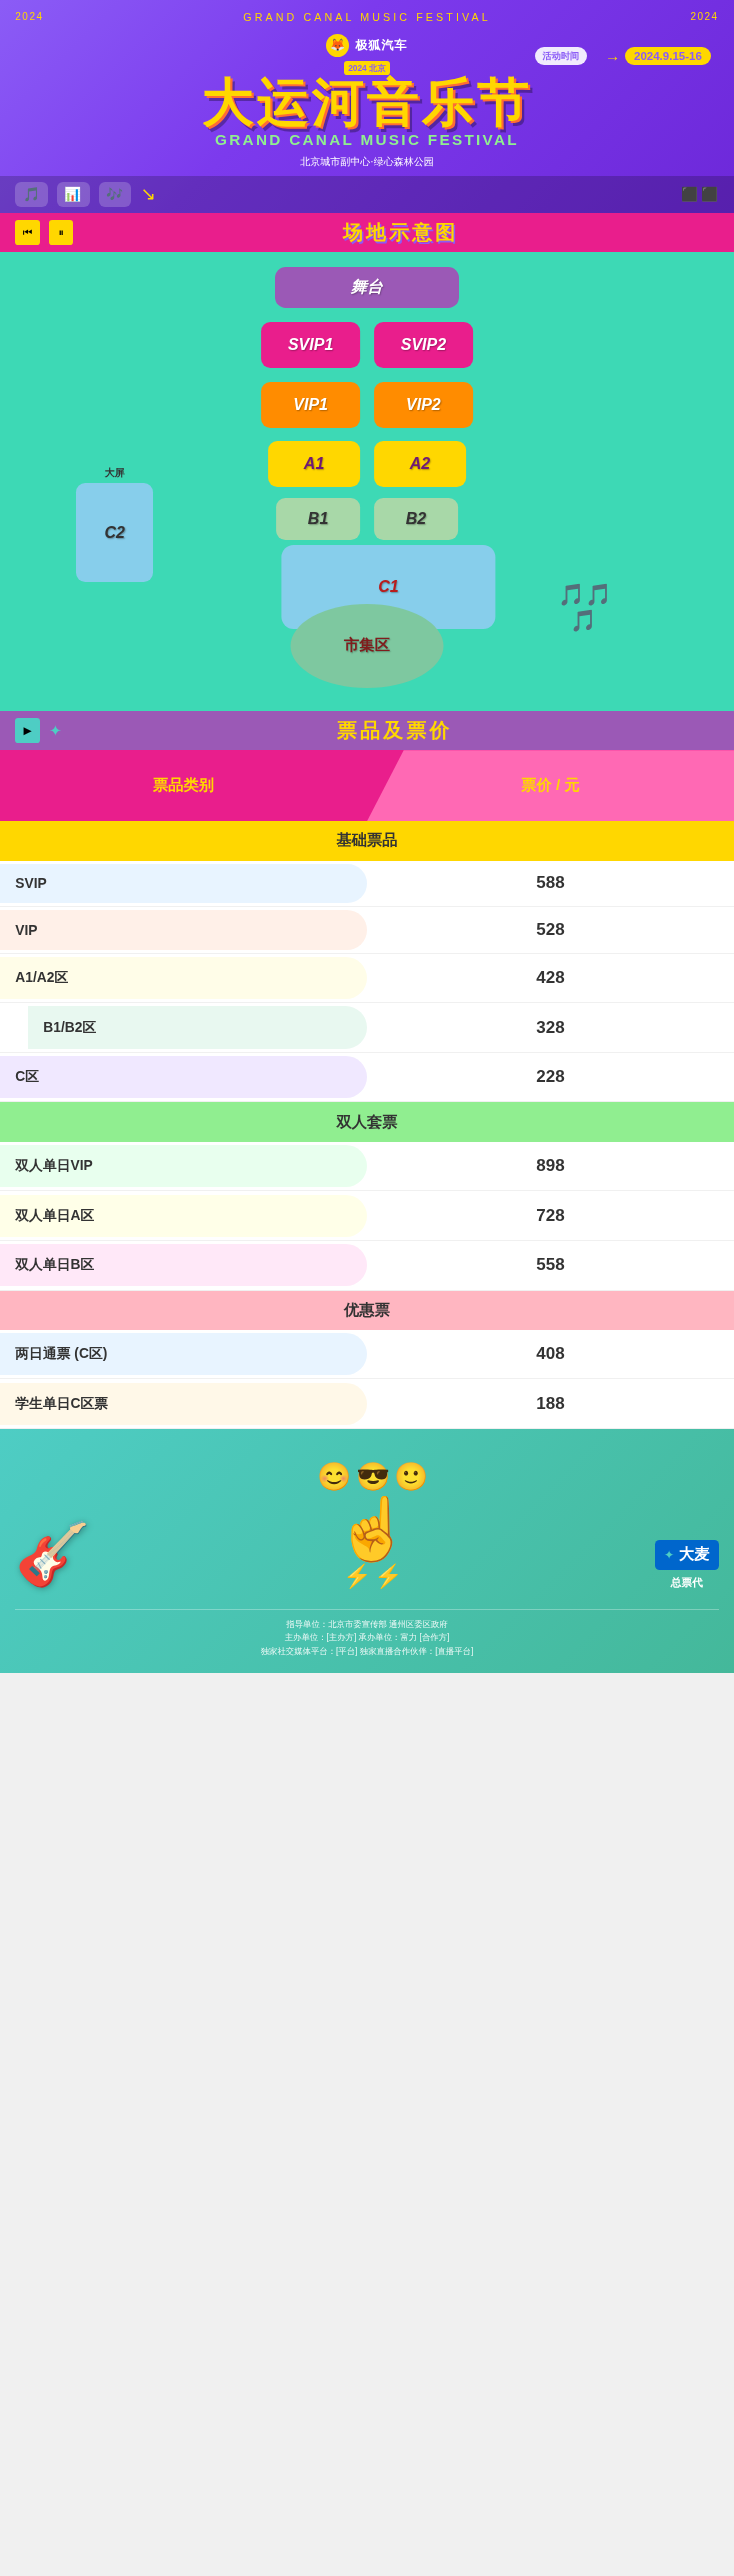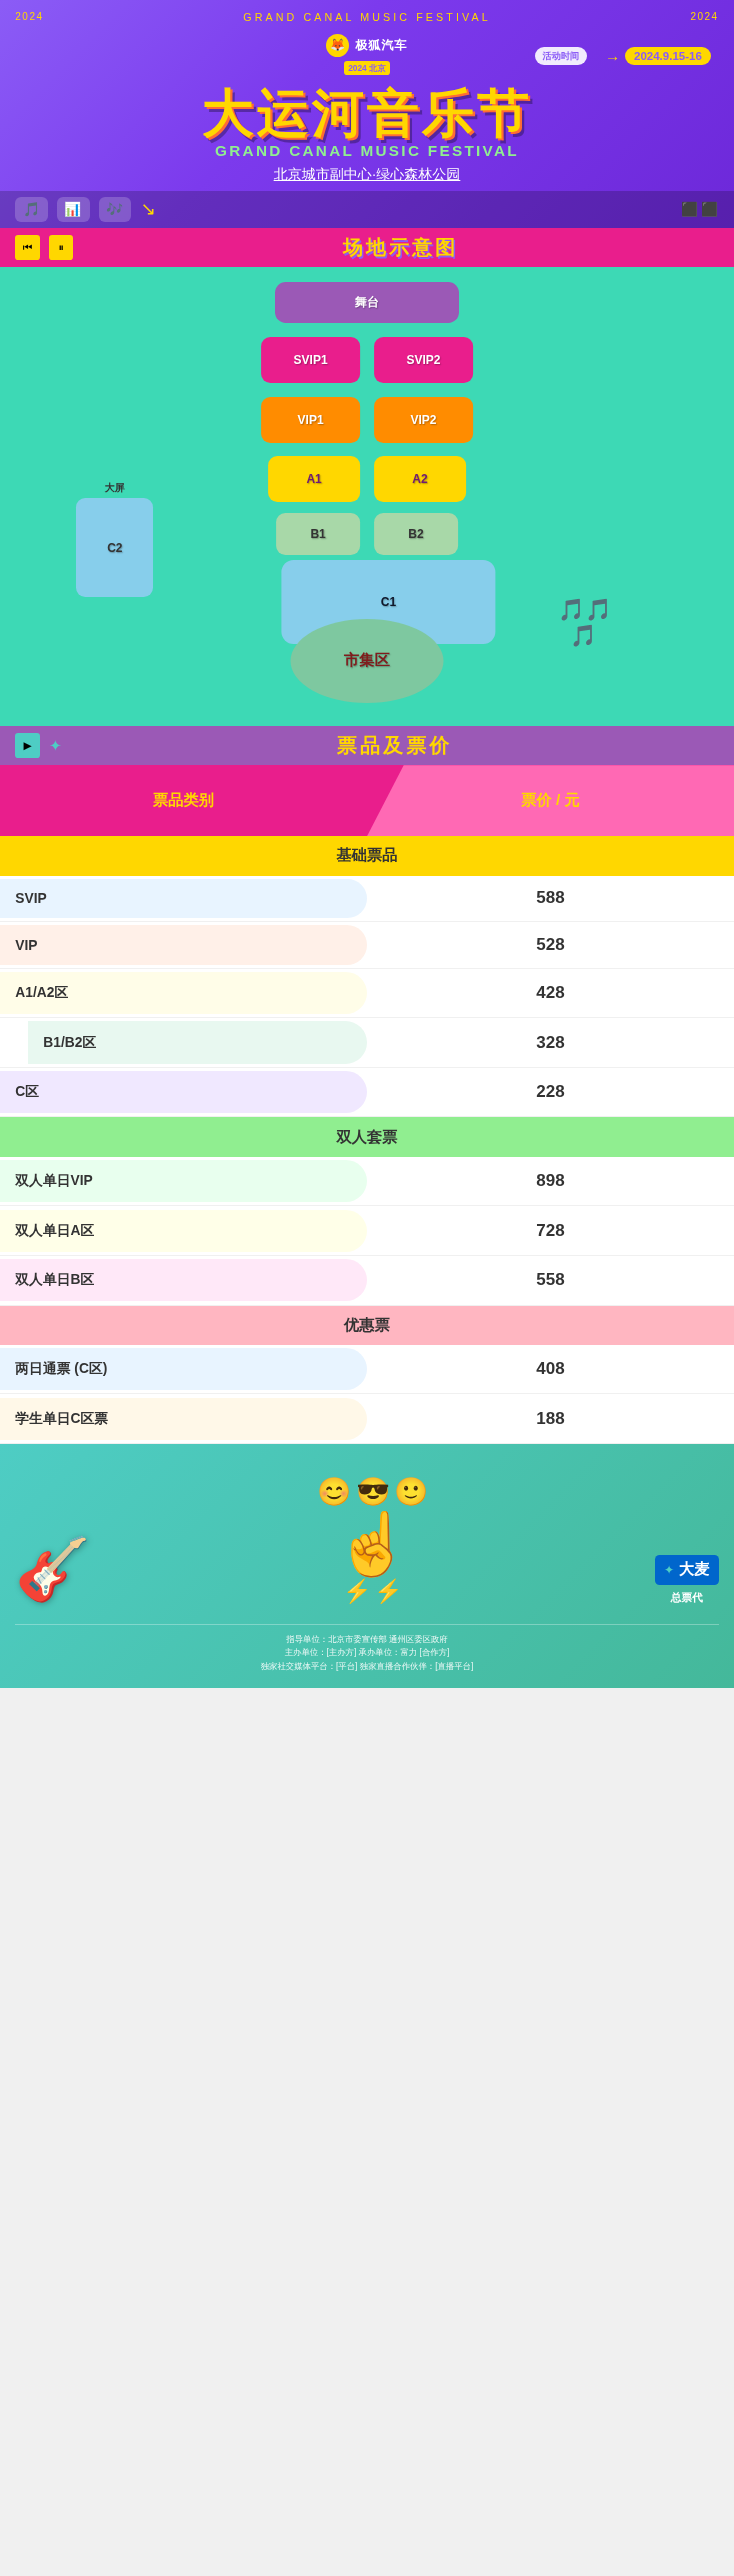"2024 北京" div { margin-bottom: 12px -> 1px }
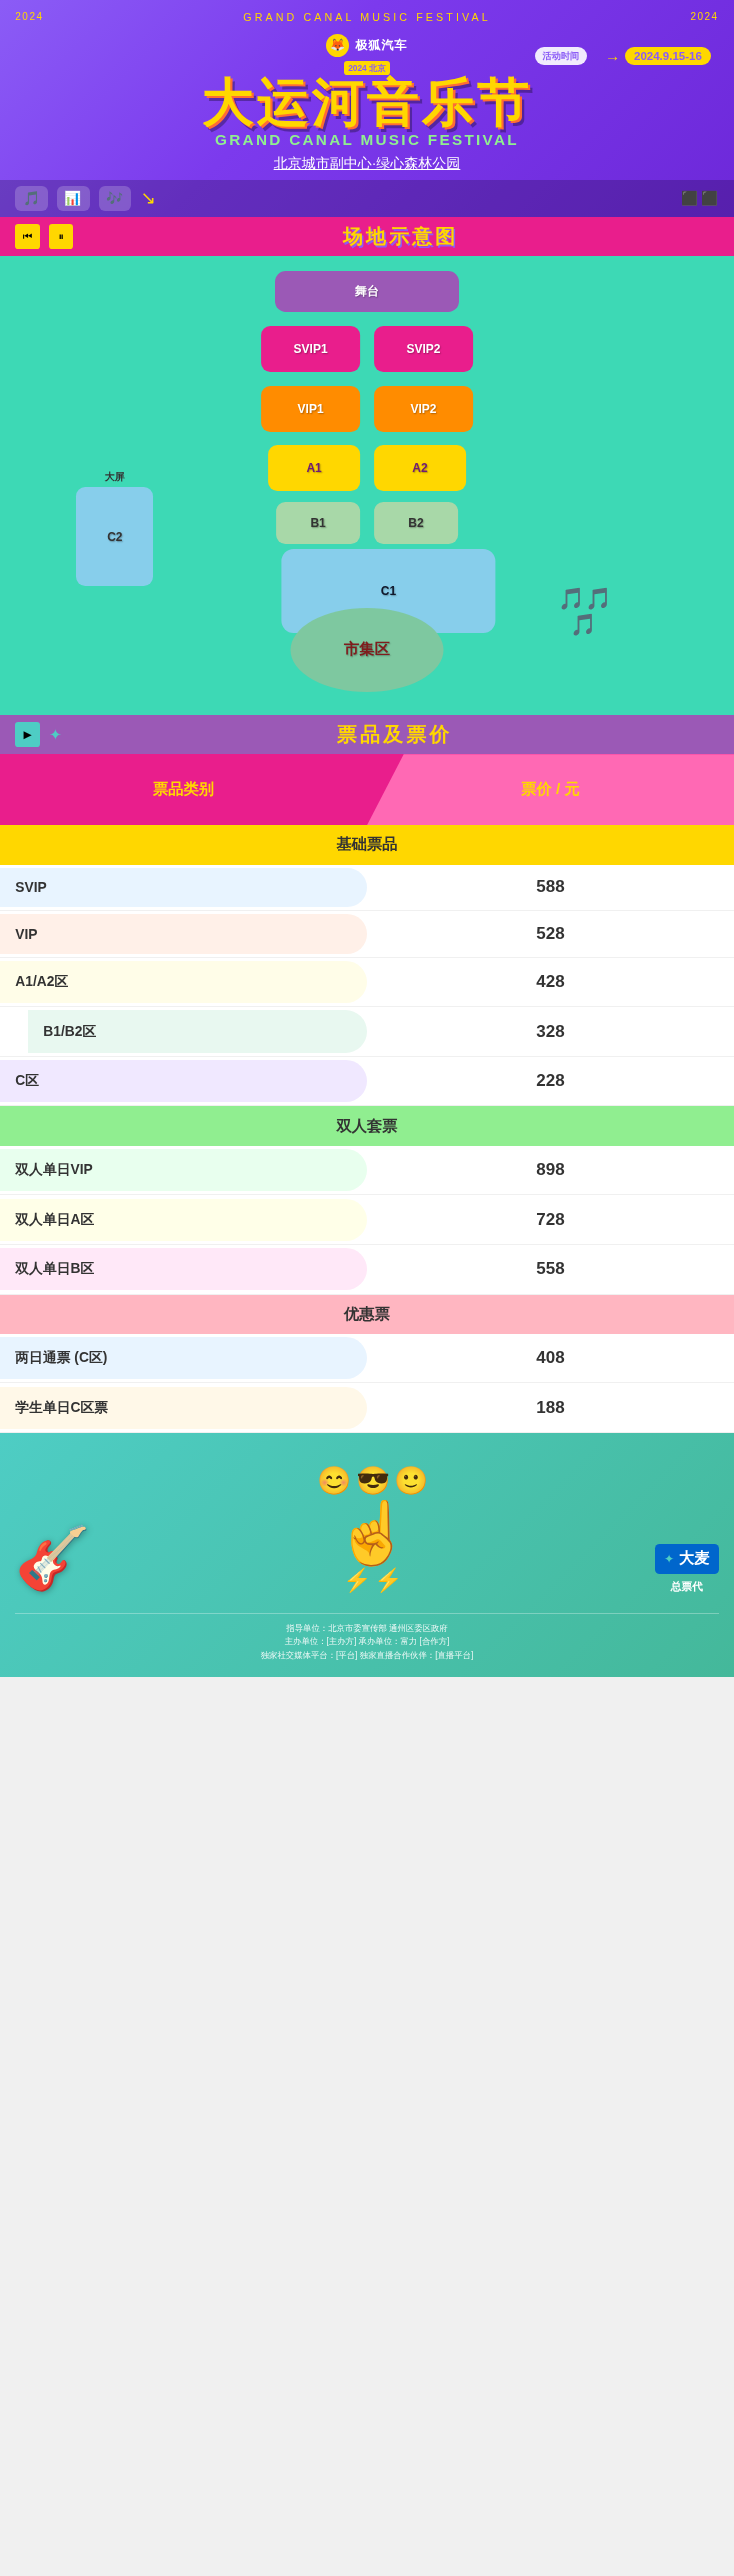"北京城市副中心·绿心森林公园" .location-text { font-size: 14px -> 10px; text-decoration: underline -> none }
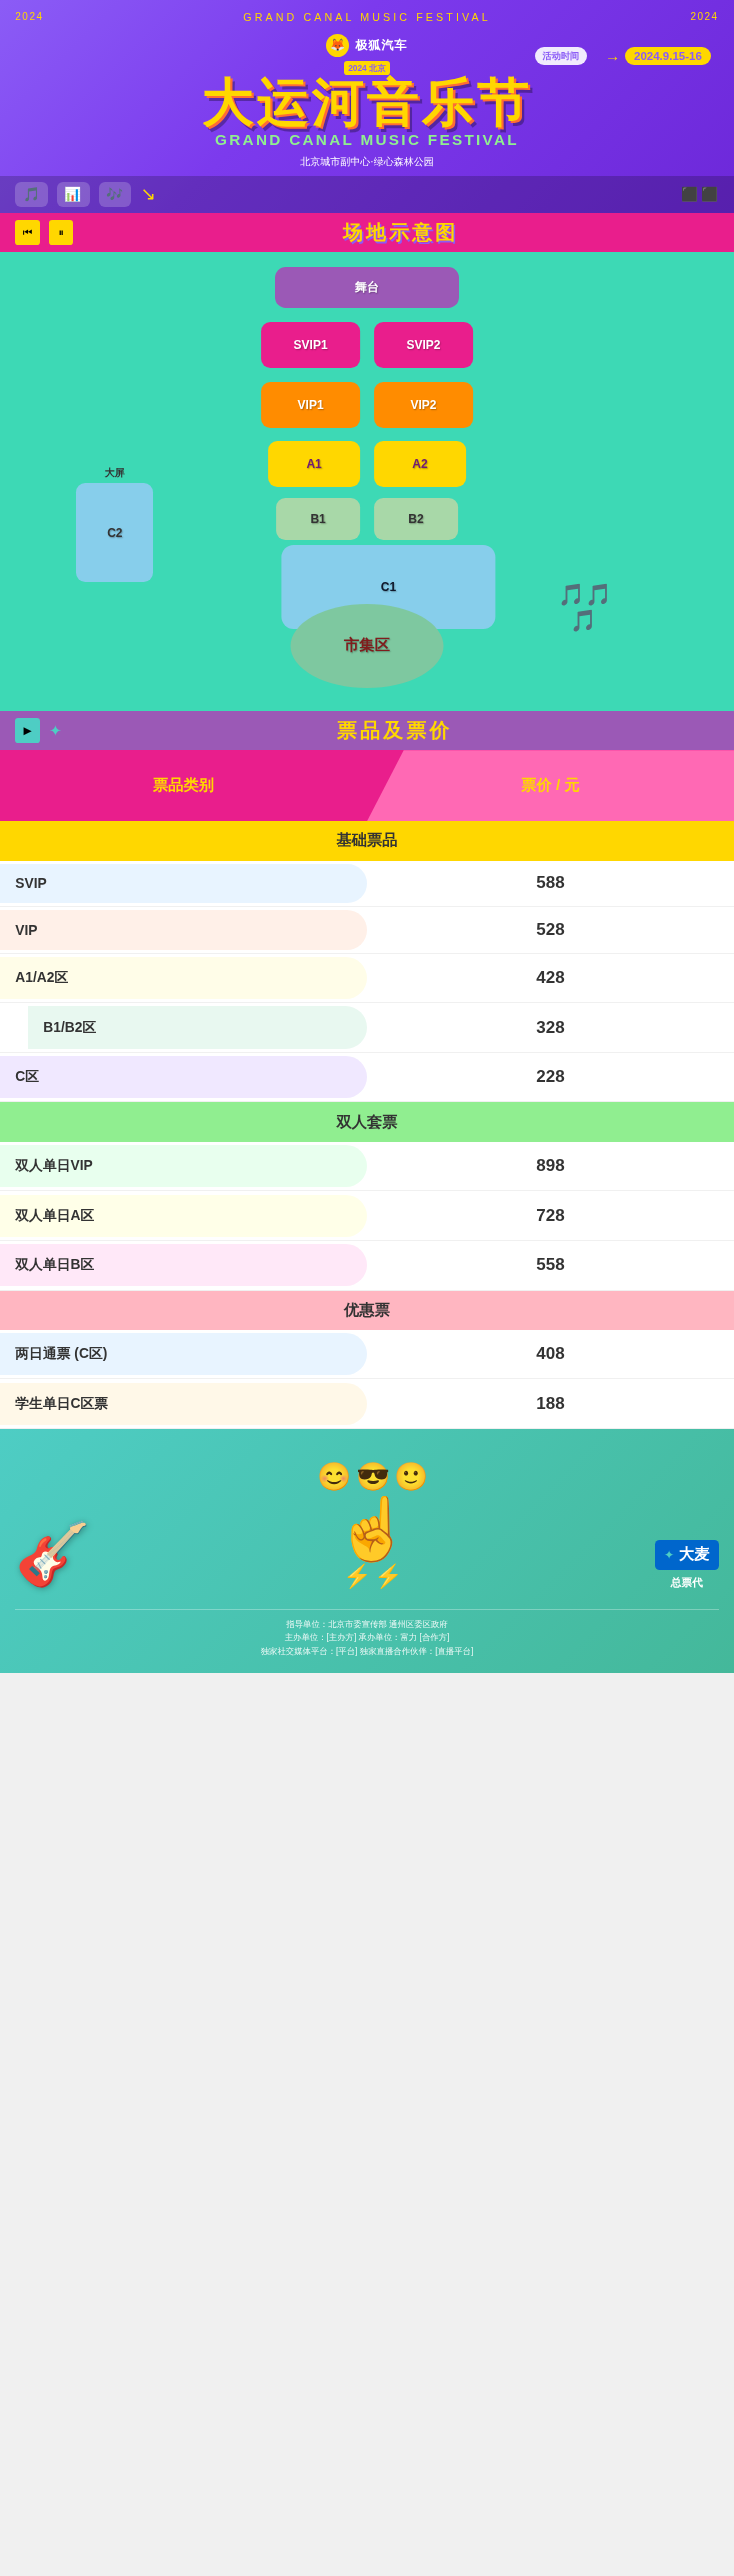"舞台" .seat-box { font-size: 12px -> 16px; font-style: none -> italic }
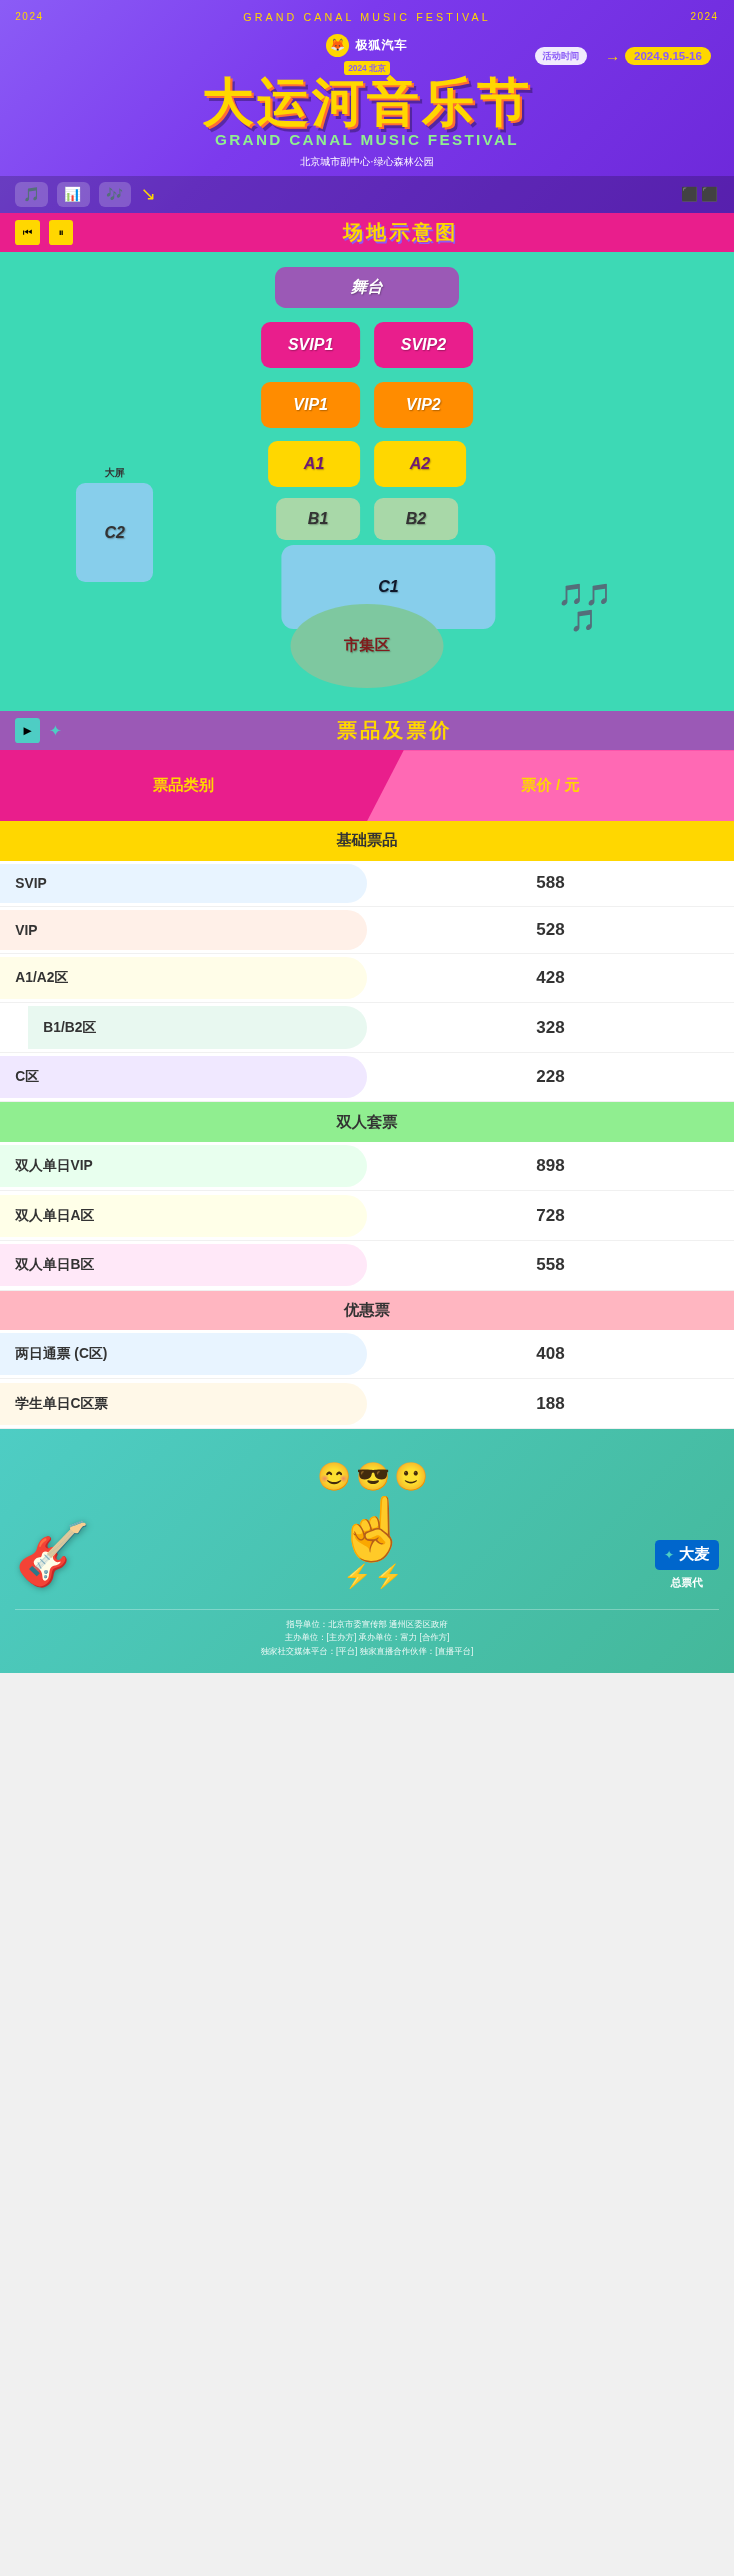"C1" .c1-box { color: #0f172a -> #b91c1c }
